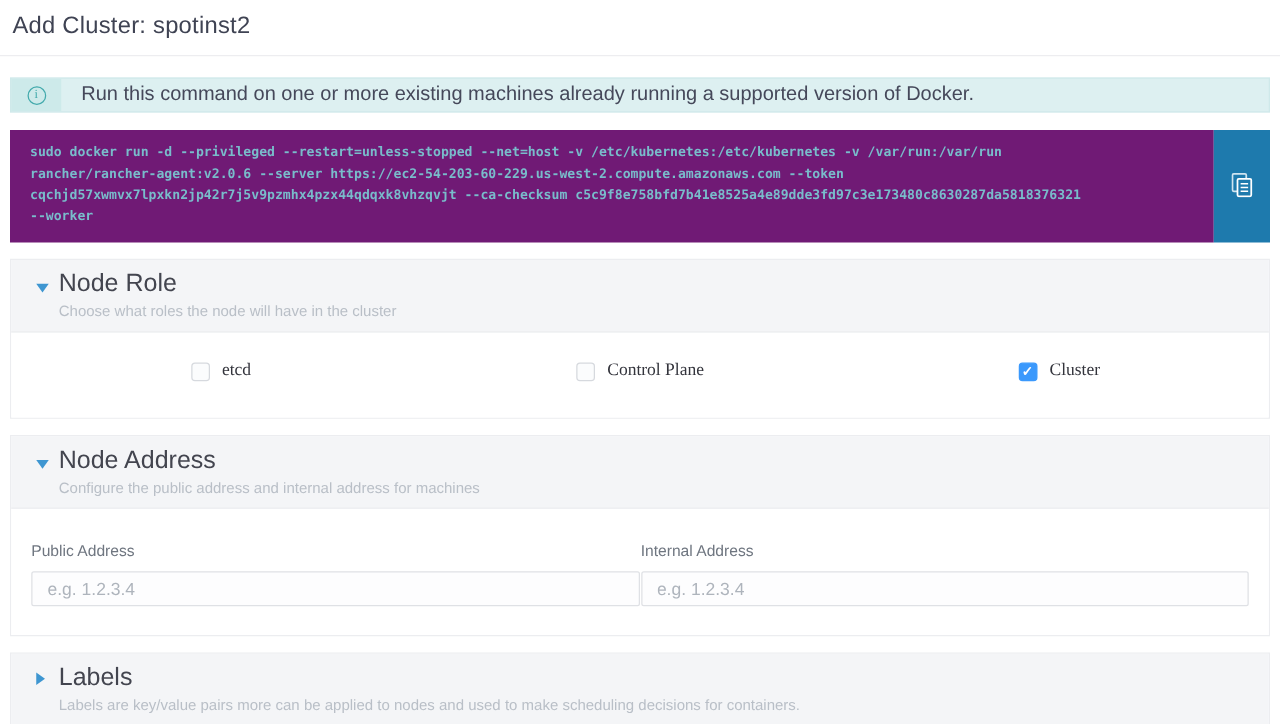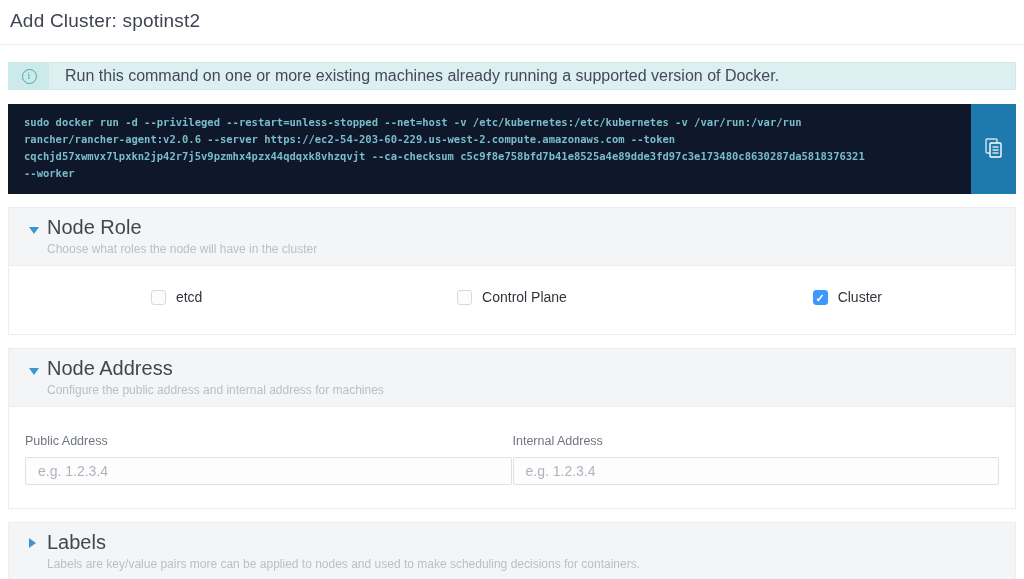"sudo docker run -d --privileged" .command-block { background: #0f172a -> #701a75 }
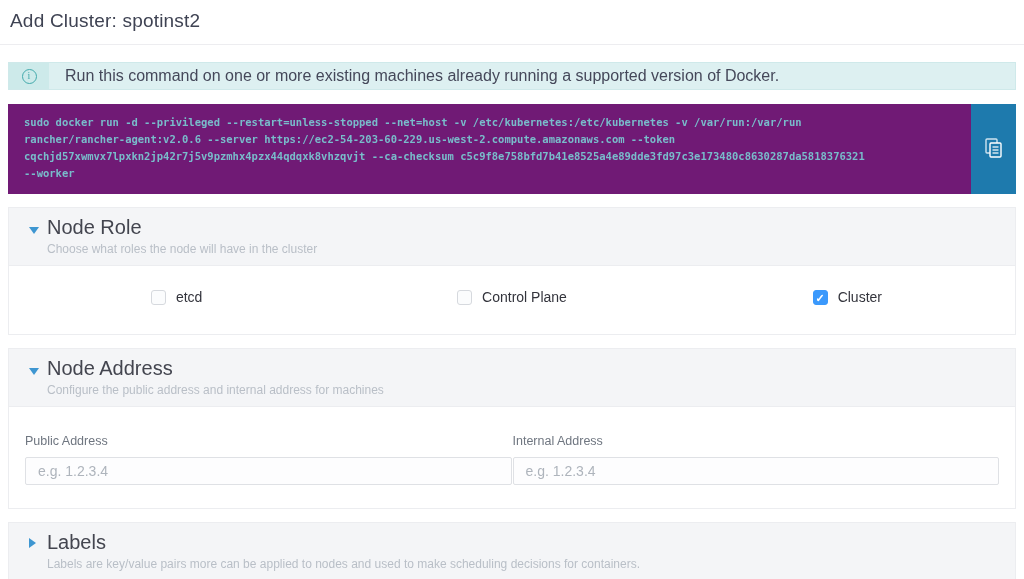"etcd" .role-col { font-family: none -> Liberation Serif, serif }
